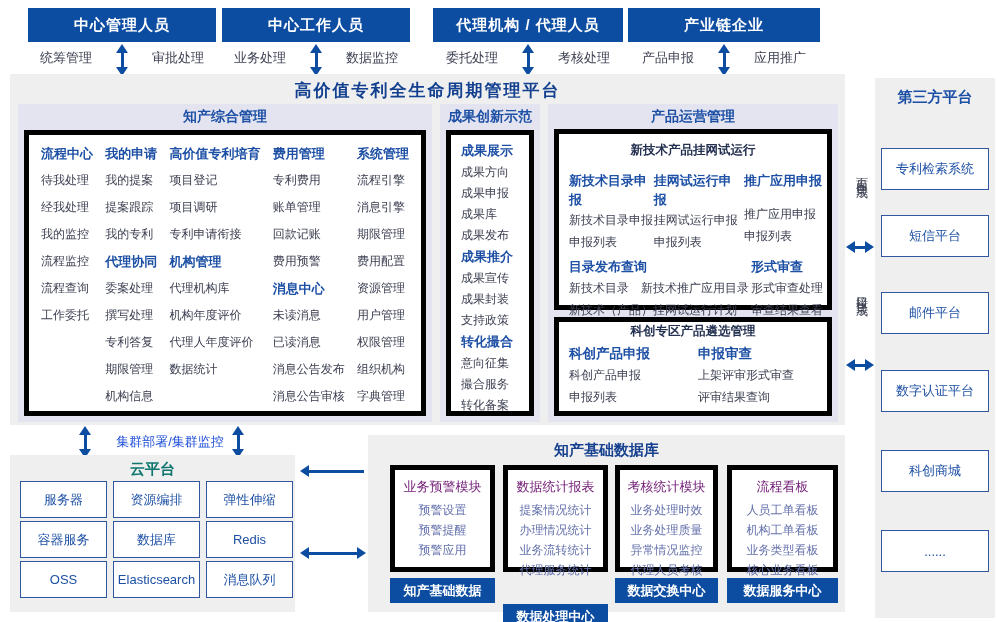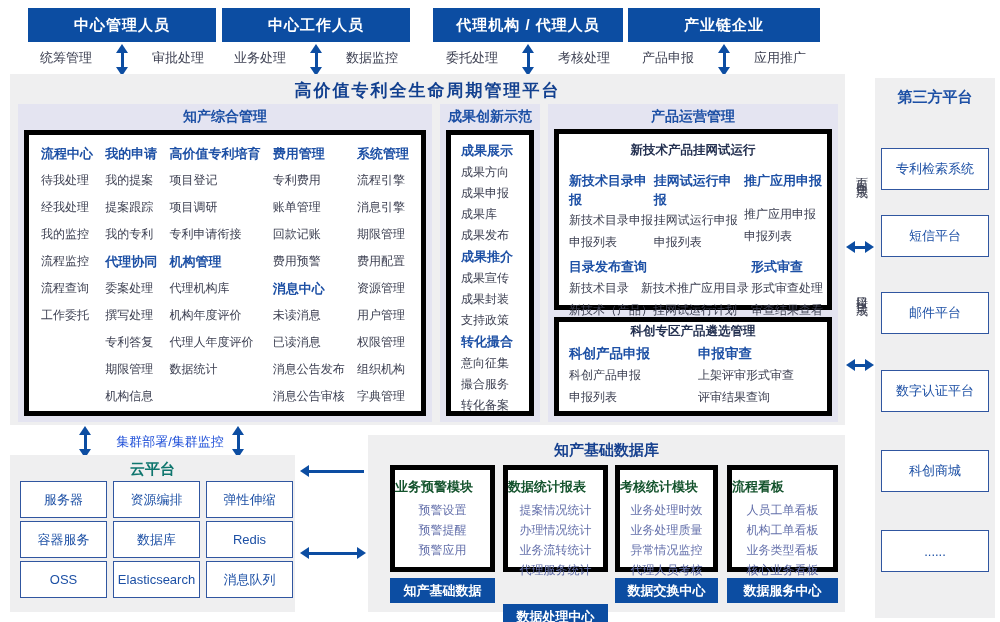"业务预警模块" .mod-h { color: #14532d -> #701a75; font-weight: bold -> normal; text-align: none -> center }
